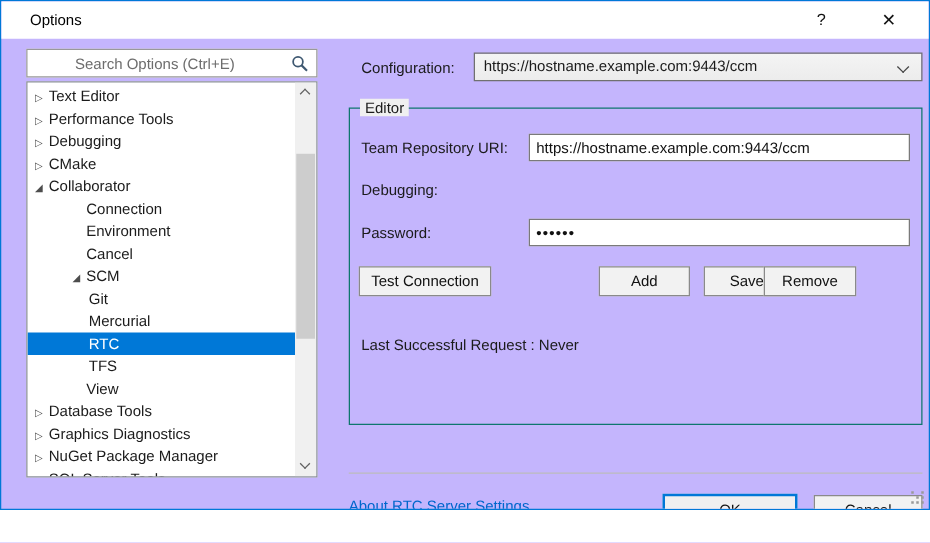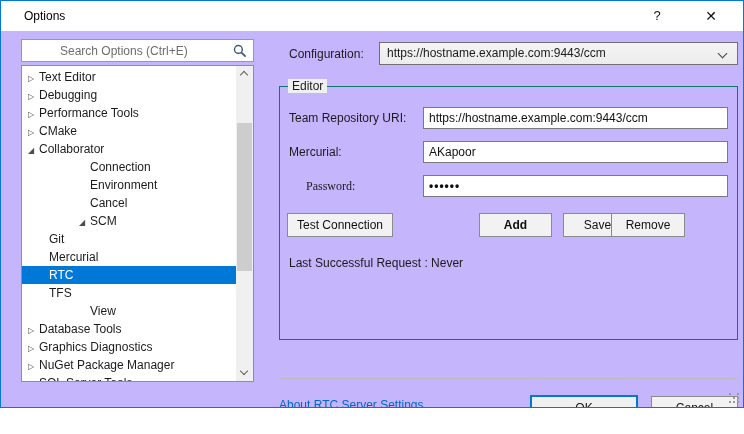"▷ Debugging" div.trow { order: before "▷ Performance Tools" -> after "▷ Performance Tools" }
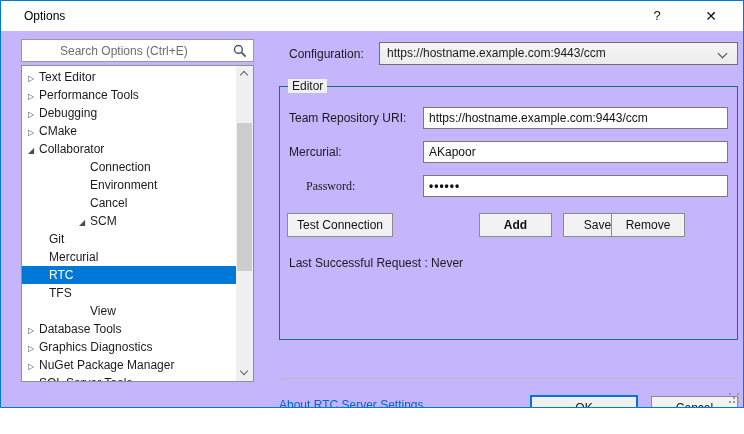"Mercurial:" div.label { text: Mercurial -> Debugging }
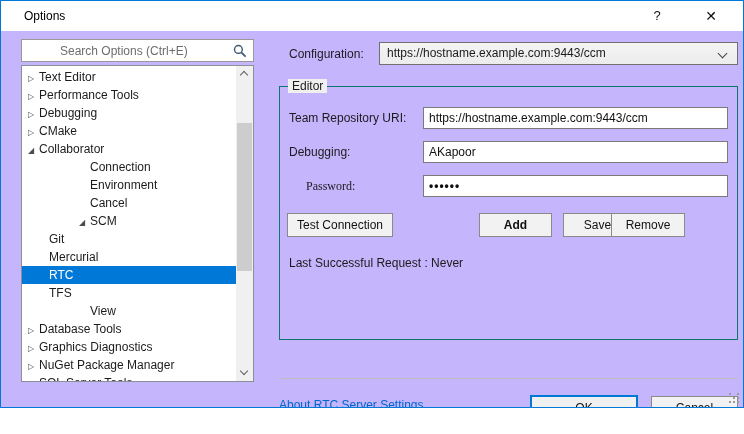"AKapoor" input.field-input { html: <input> -> none }
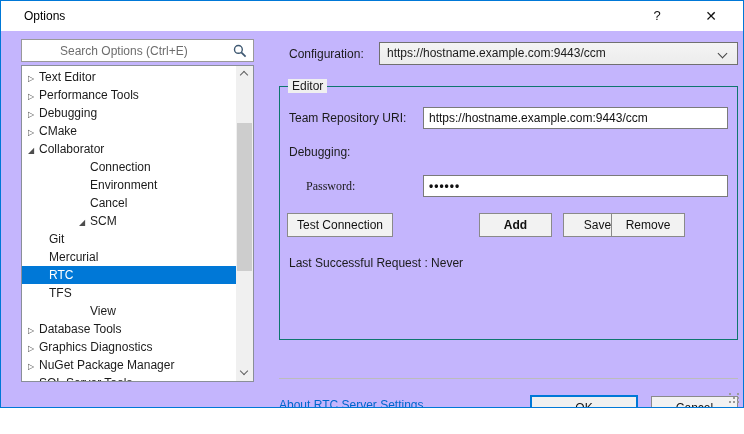"Connection" .trow.lvl2 { margin-left: 21px -> none }
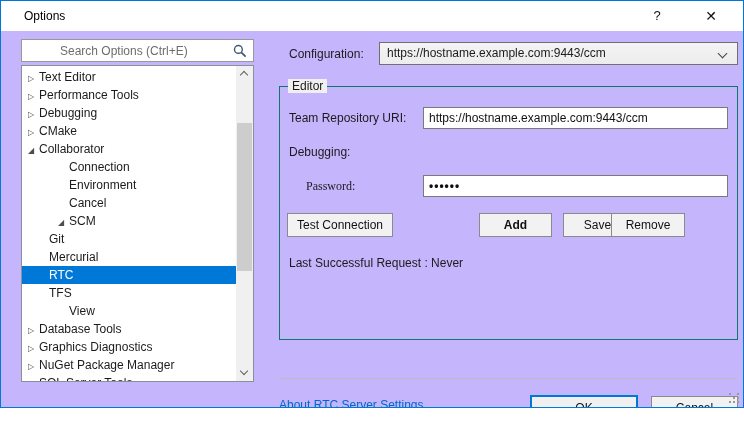"Password:" div.label { font-family: Liberation Serif, serif -> none; left: 305px -> 288px }
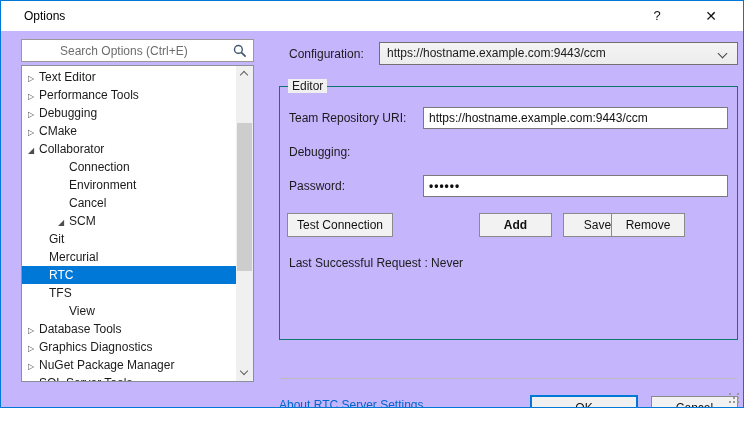"Add" button.btn { font-weight: bold -> none }
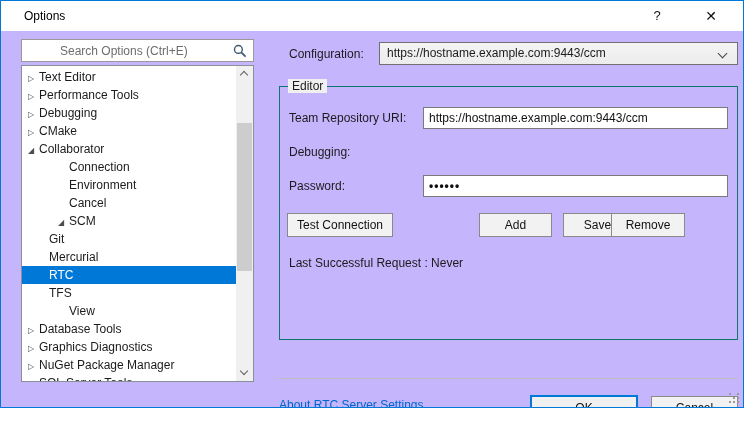"Git" .trow.lvl3 { padding-left: 16px -> 38px }
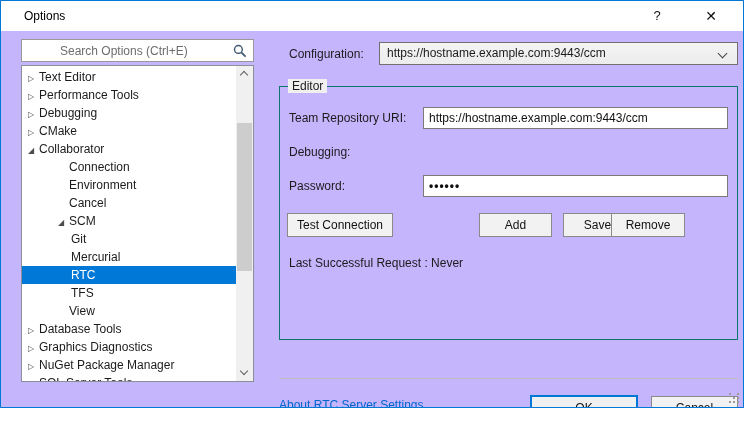"Last Successful Request : Never" div.label { top: 255px -> 268px }
